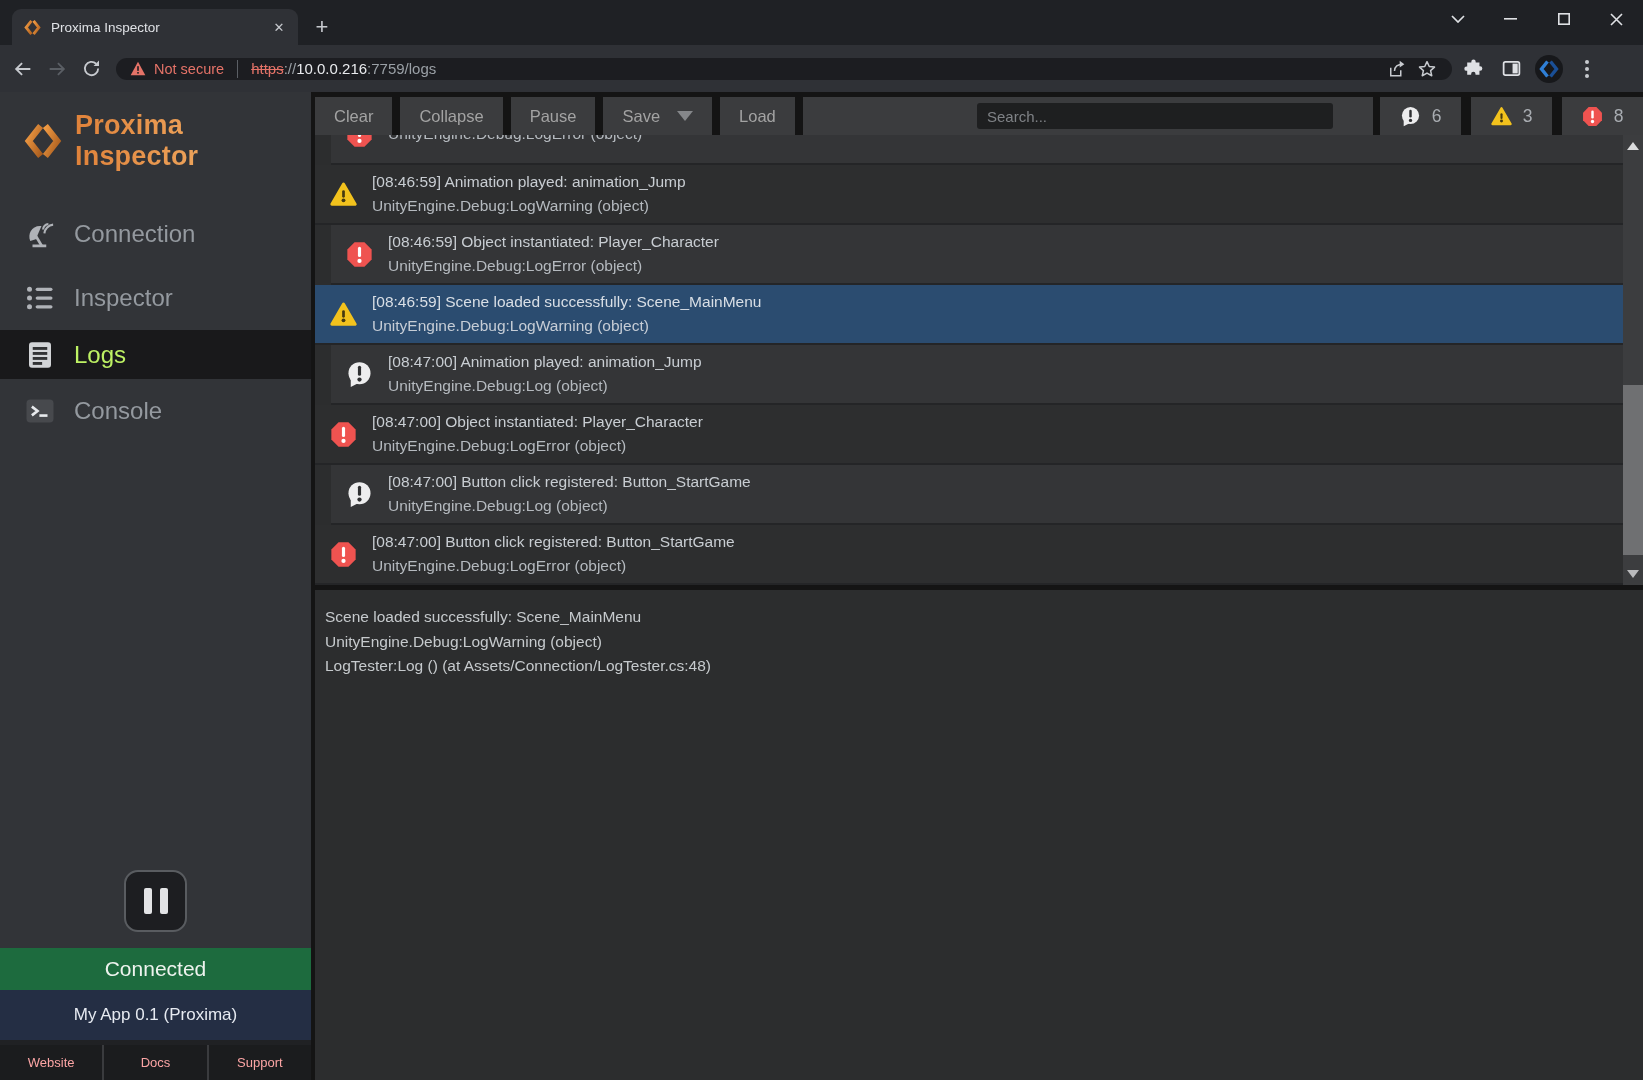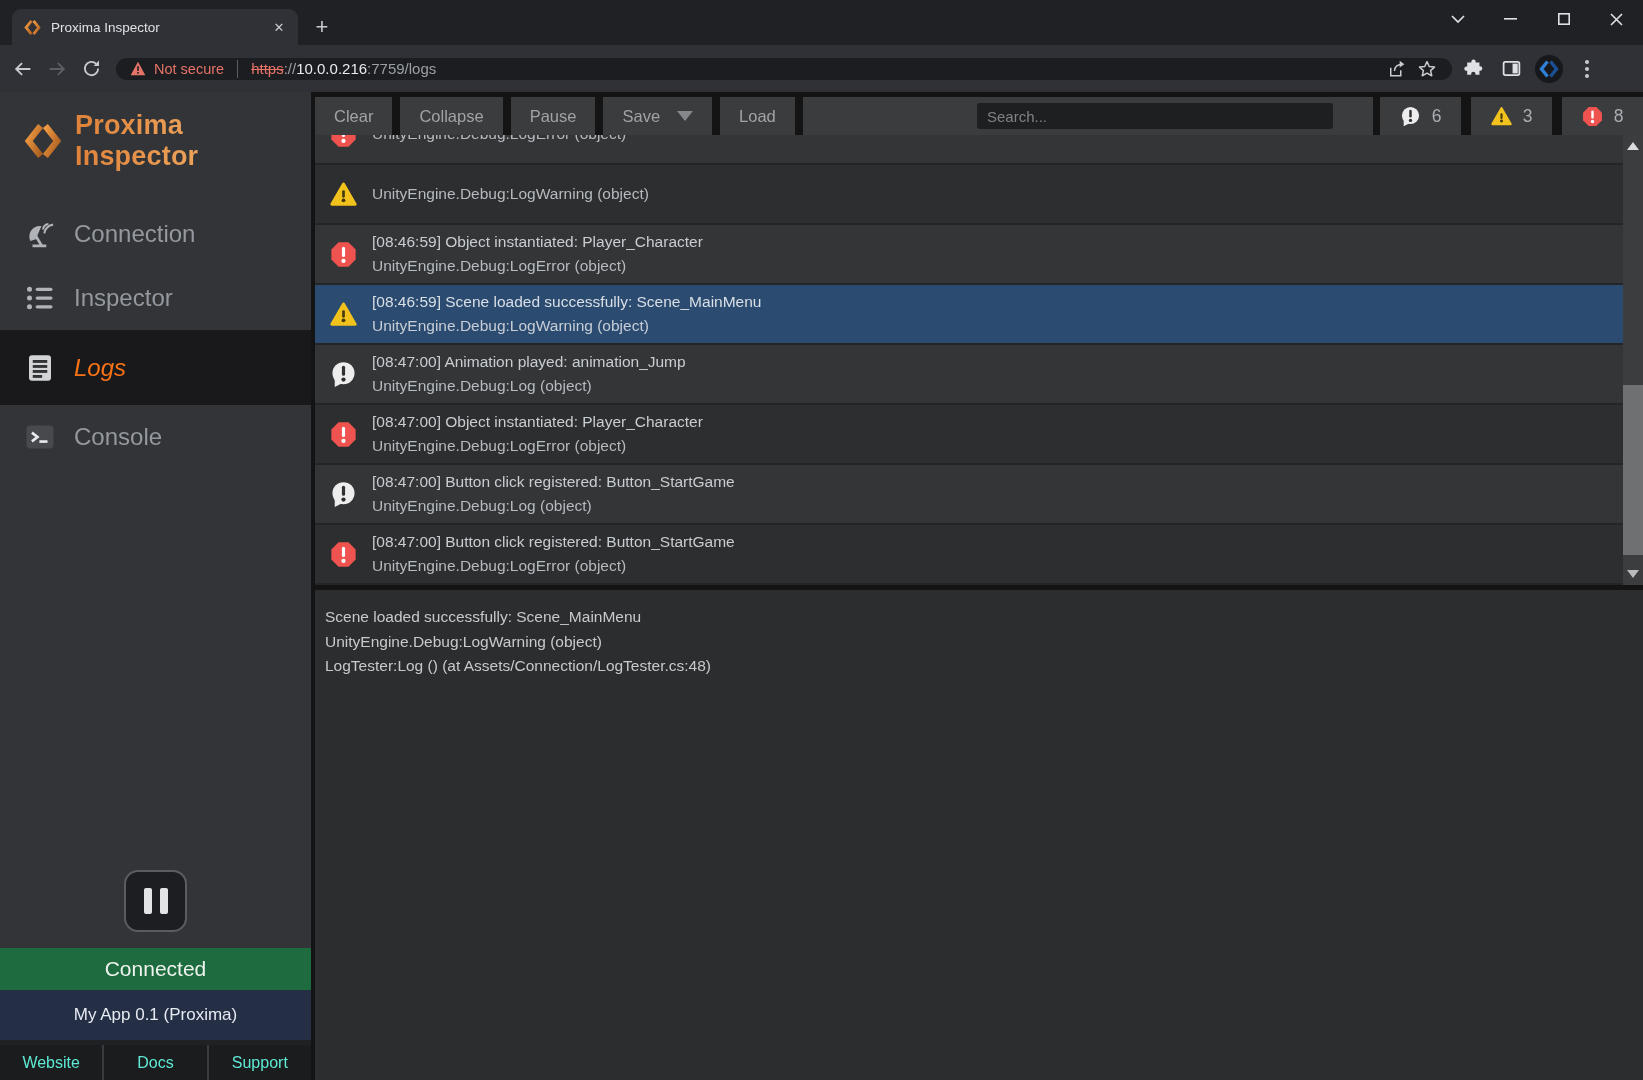"[08:46:59] Animation played:" div.l1 { html: none -> <div>[08:46:59] Animation played: animation_Jump</div> }
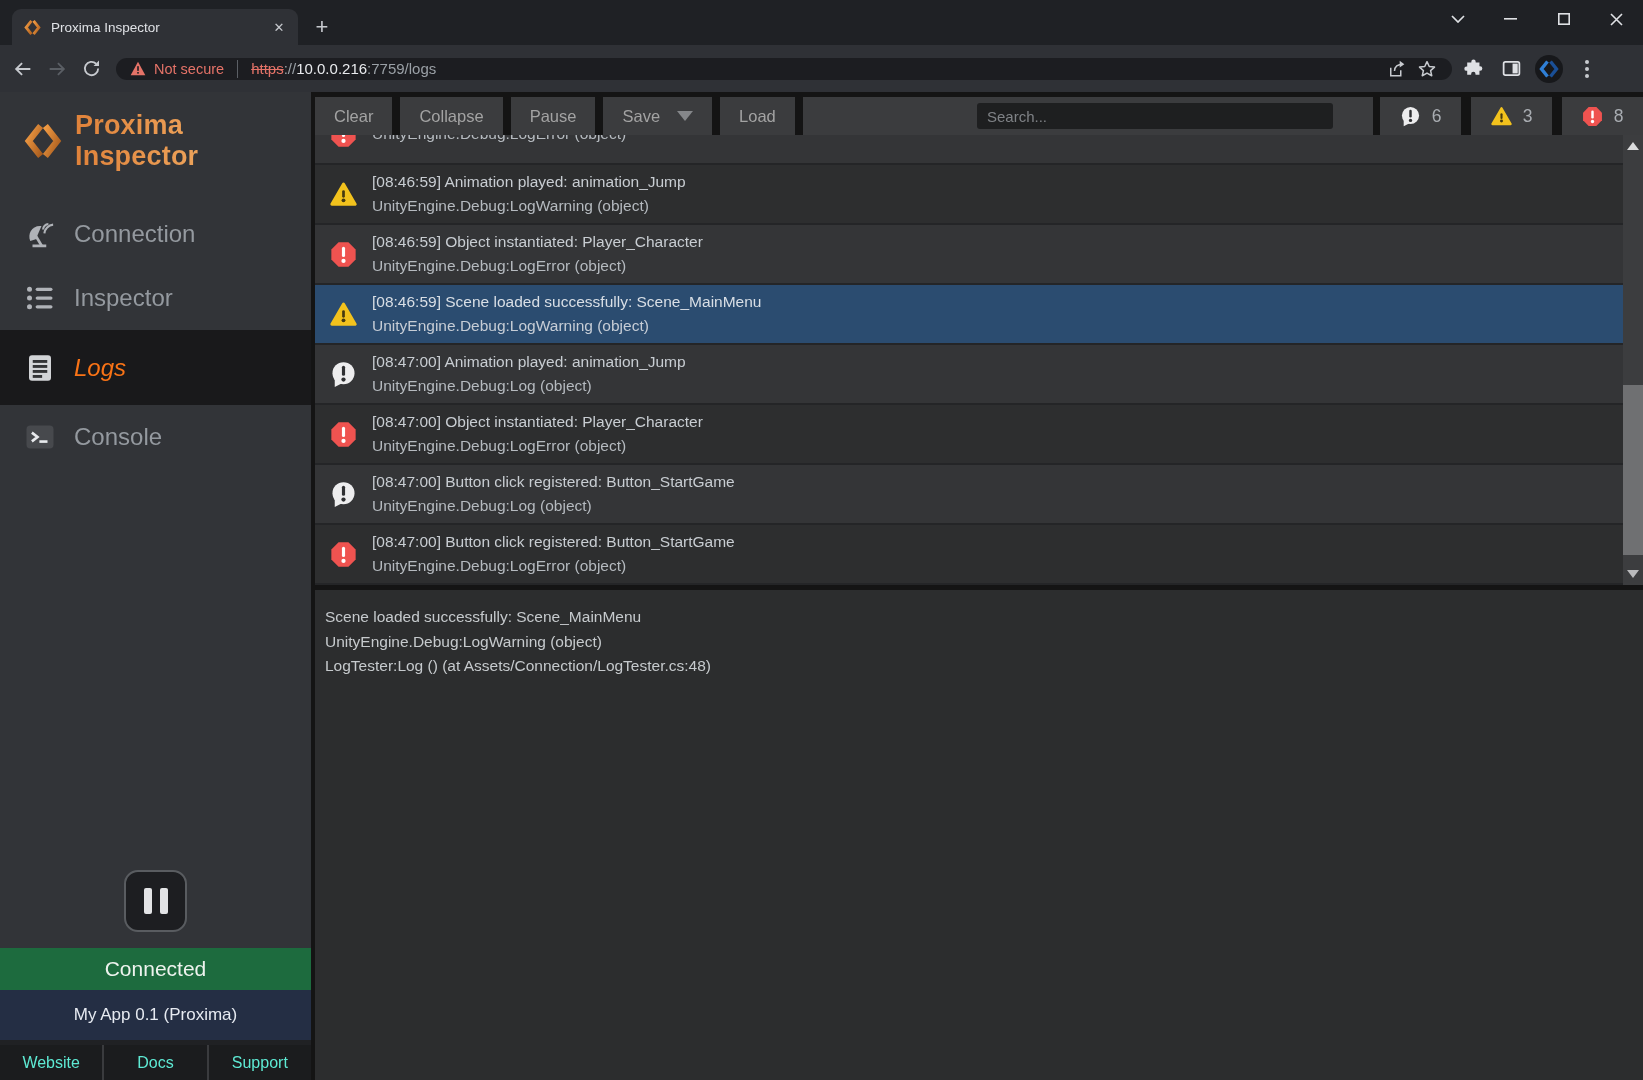"[08:46:59] Object instantiated:" .log-row.alt-light { margin-left: none -> 16px }
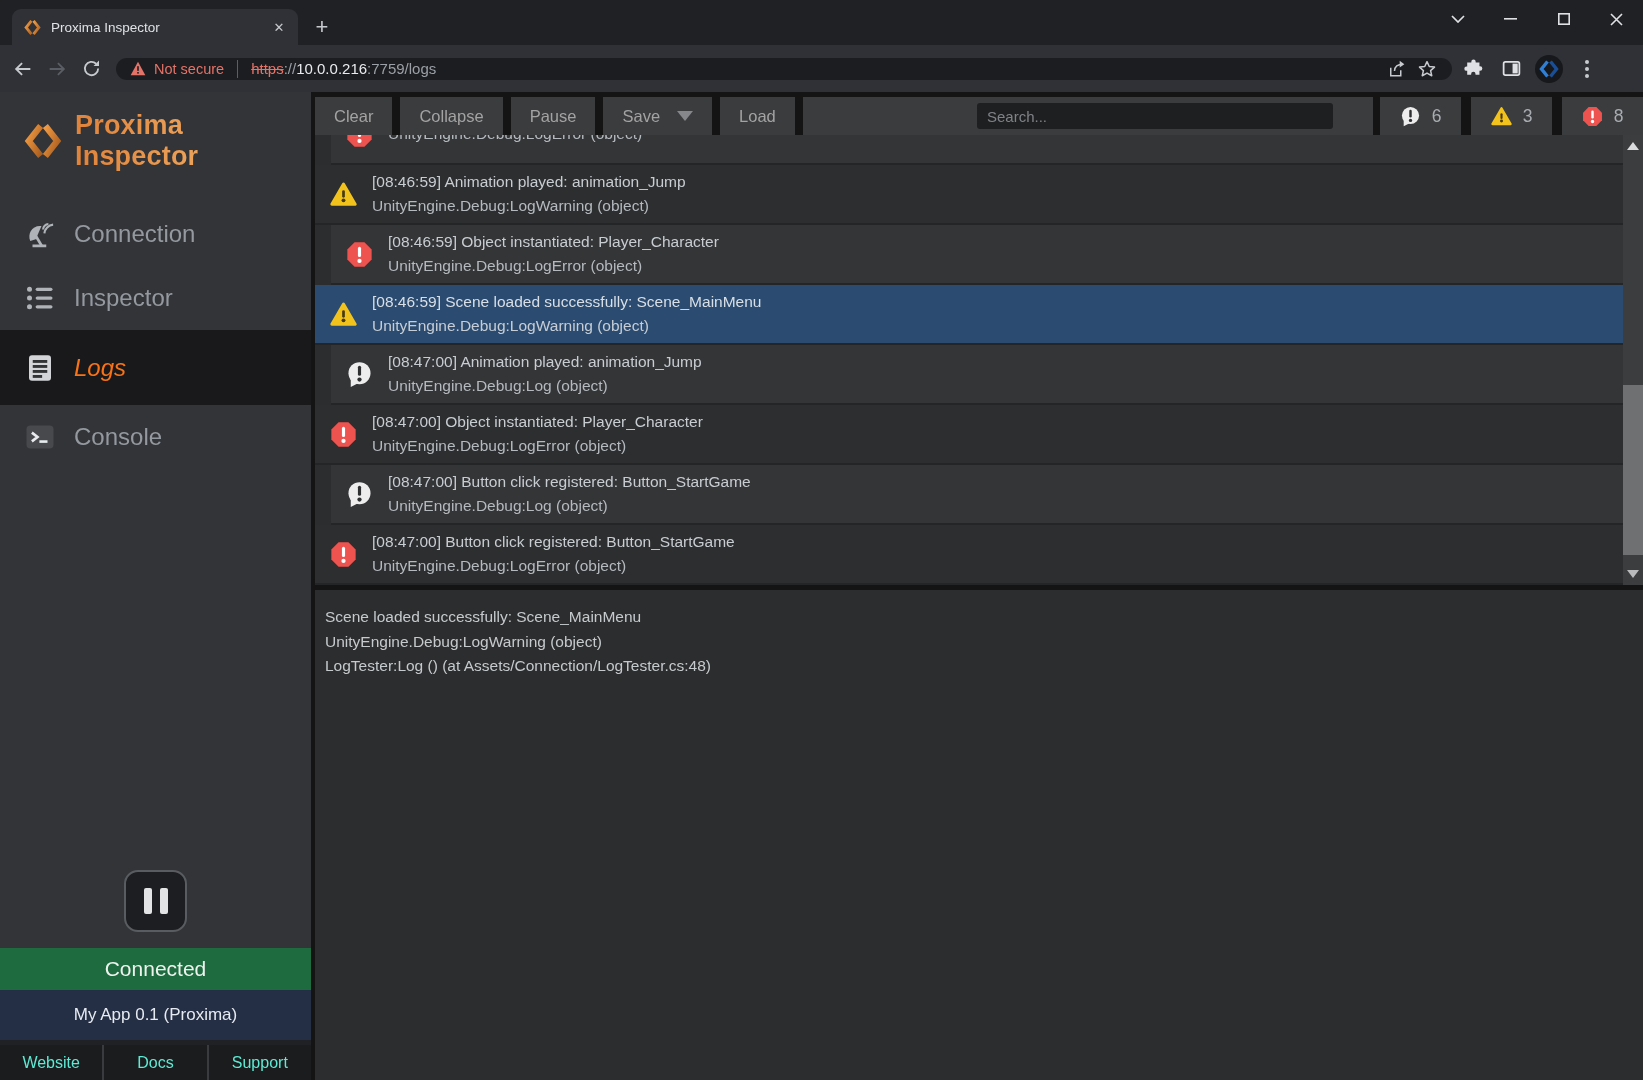"Logs" .nav-item.active { color: #f97316 -> #bef264; font-style: italic -> none; height: 75px -> 49px }
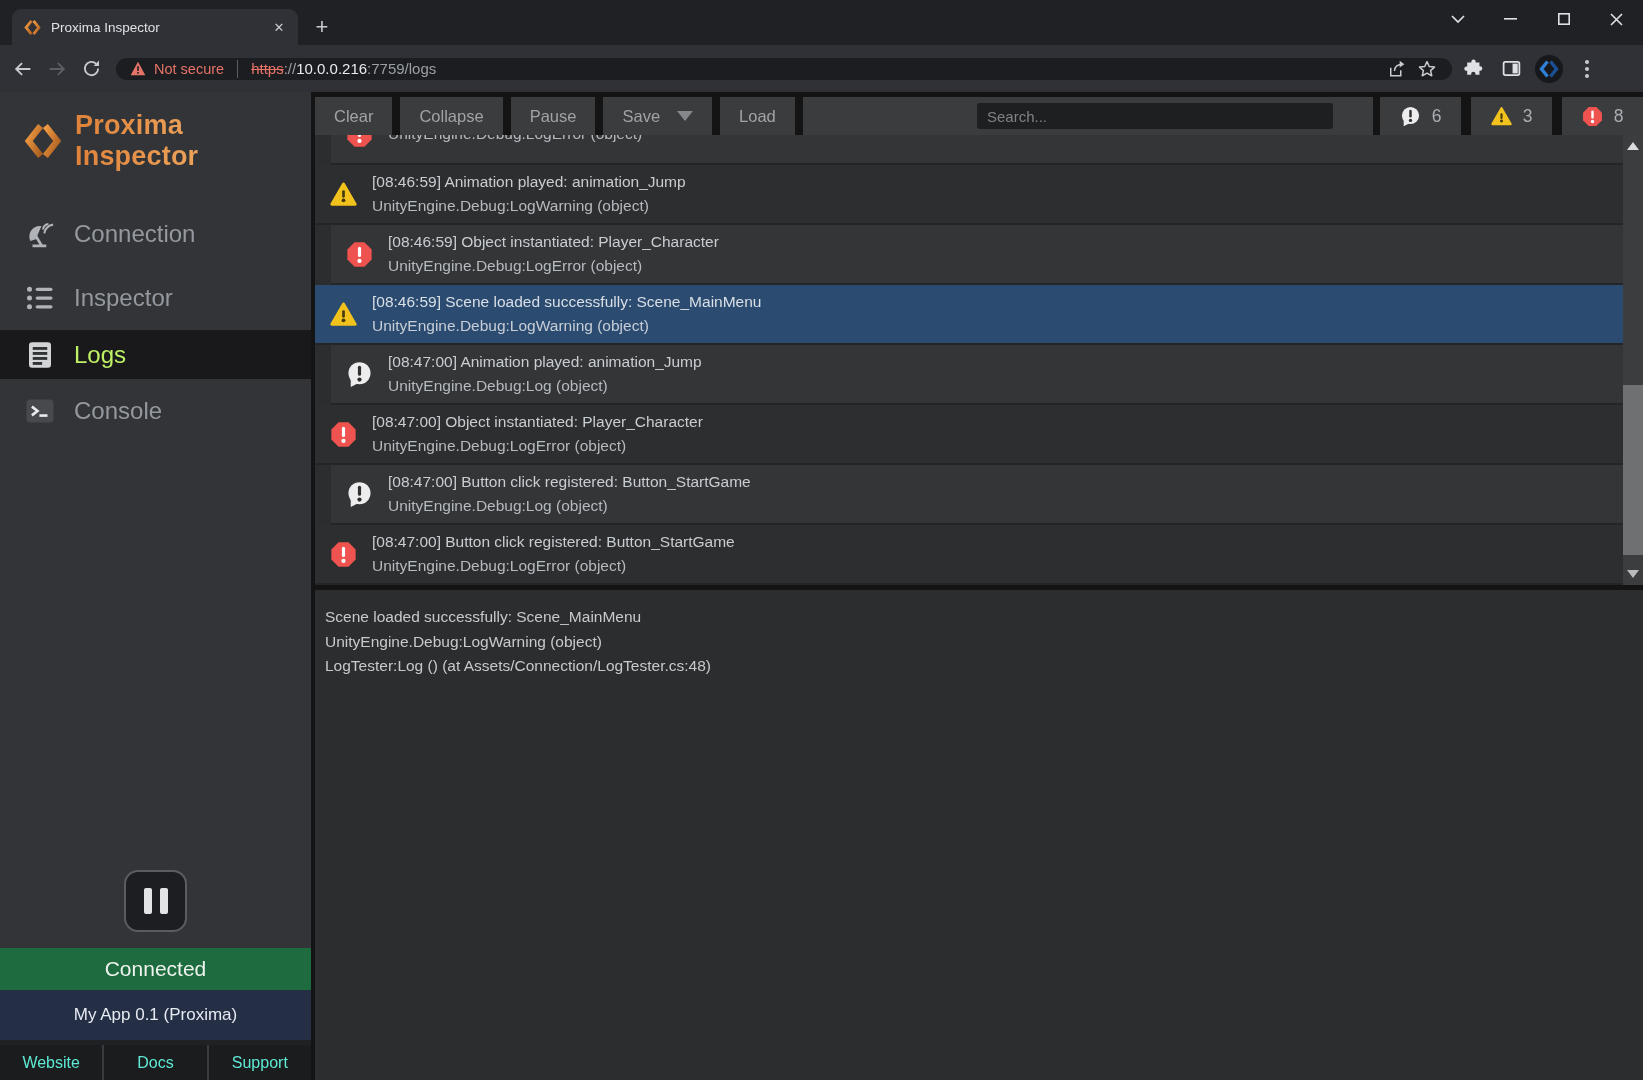"Website" .side-footer .flink { color: #5eead4 -> #fca5a5; font-size: 16px -> 13px }
